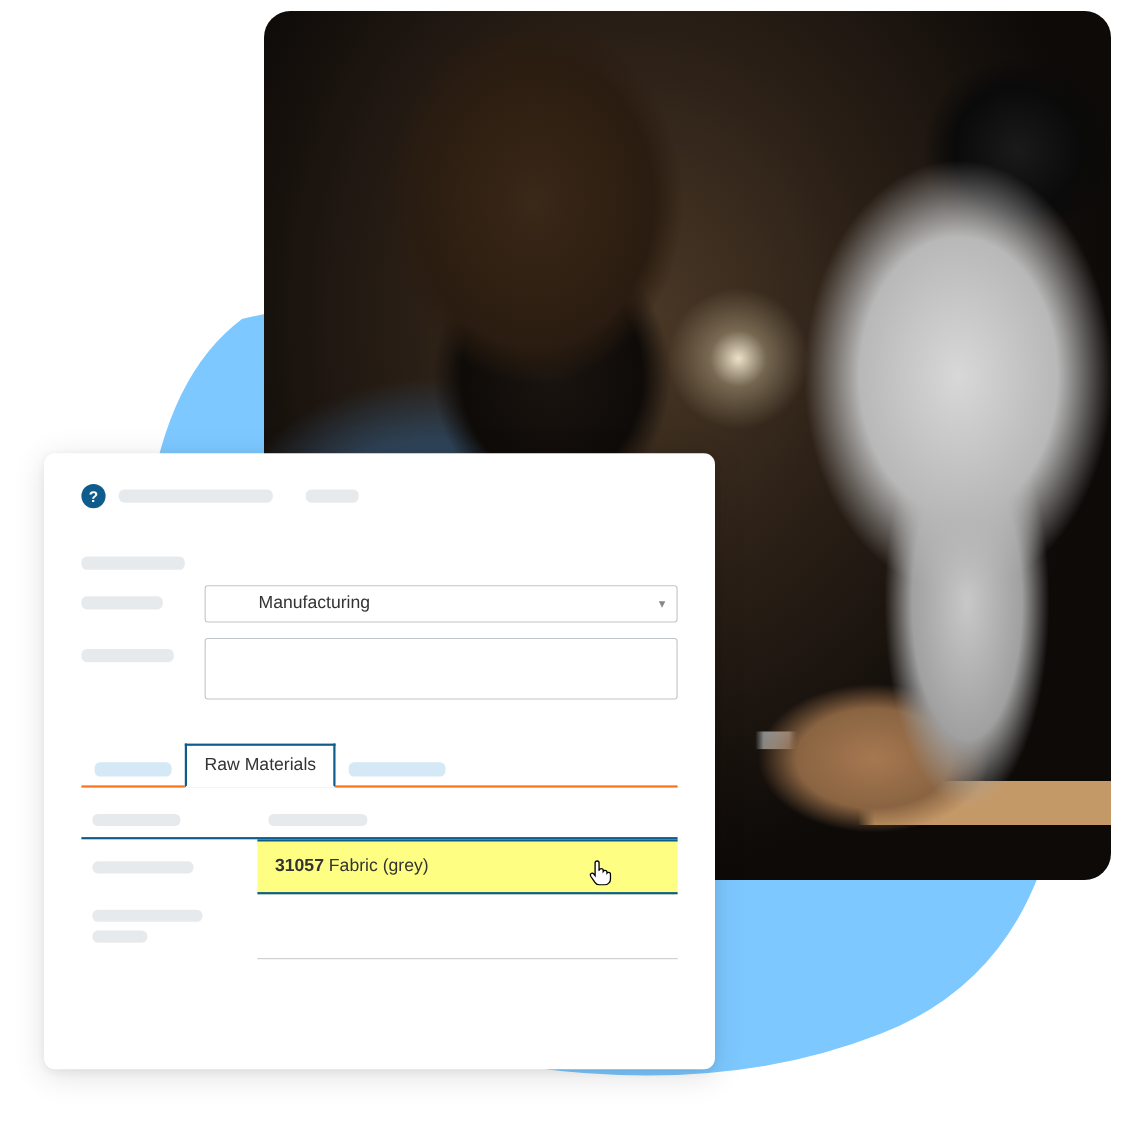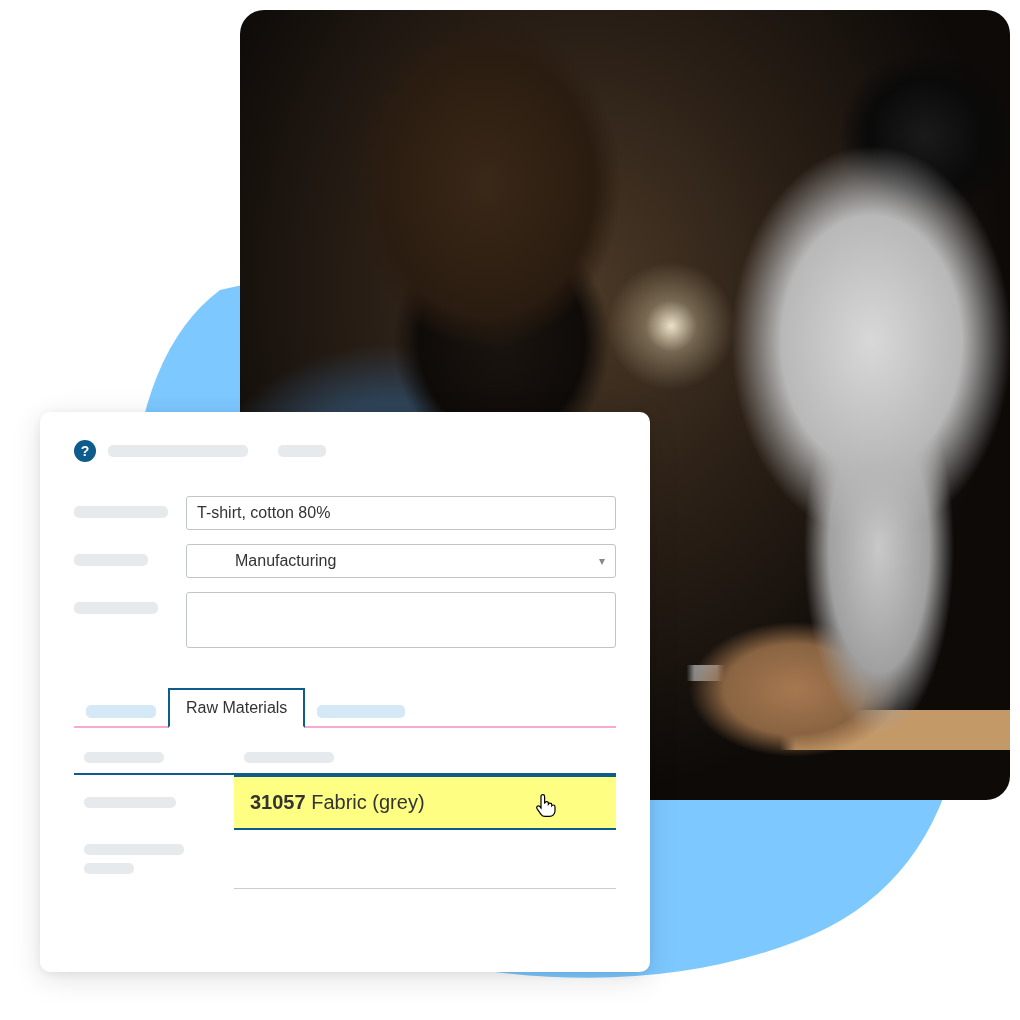"T-shirt, cotton 80%" div.text-input { html: <div> <span>T-shirt, cotton 80%</span> </div> -> none }
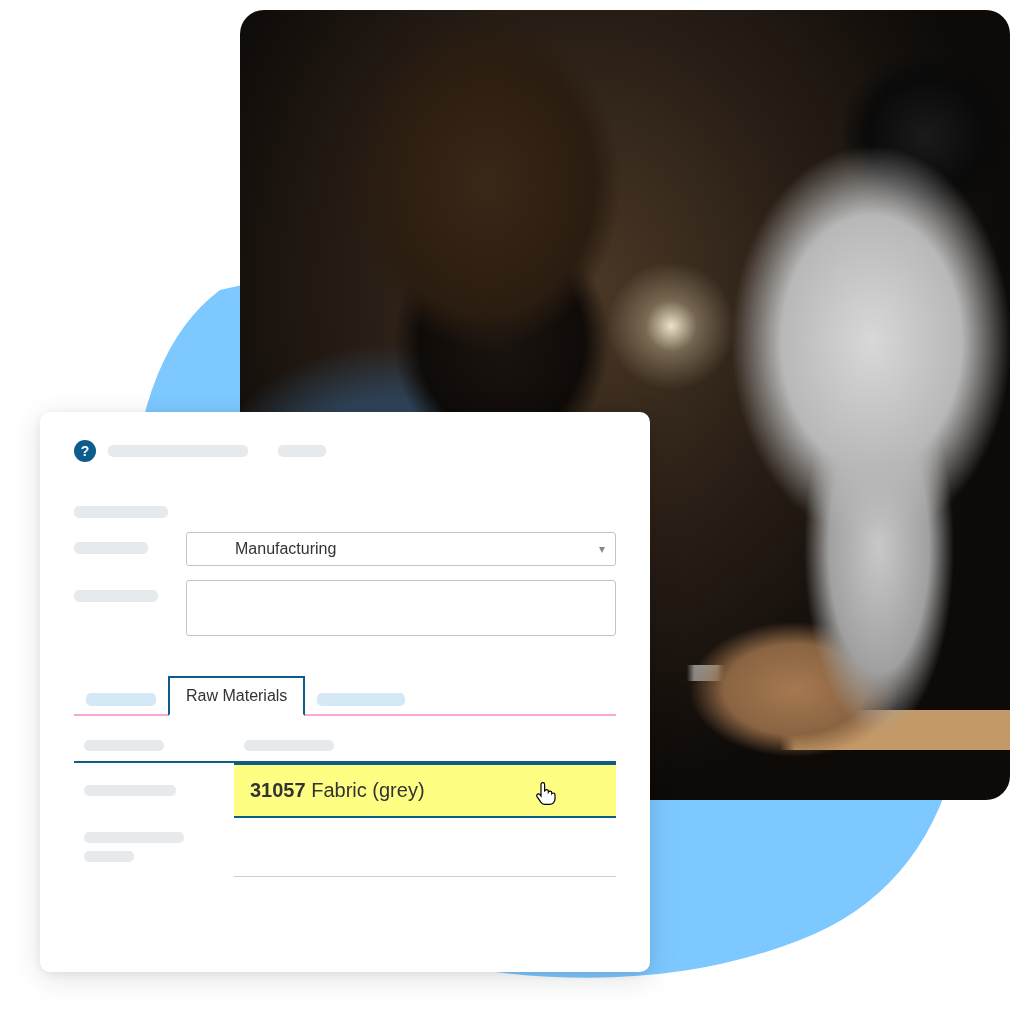"Raw Materials" .tabs { border-bottom: 2px solid #f9a8d4 -> 2px solid #f97316 }
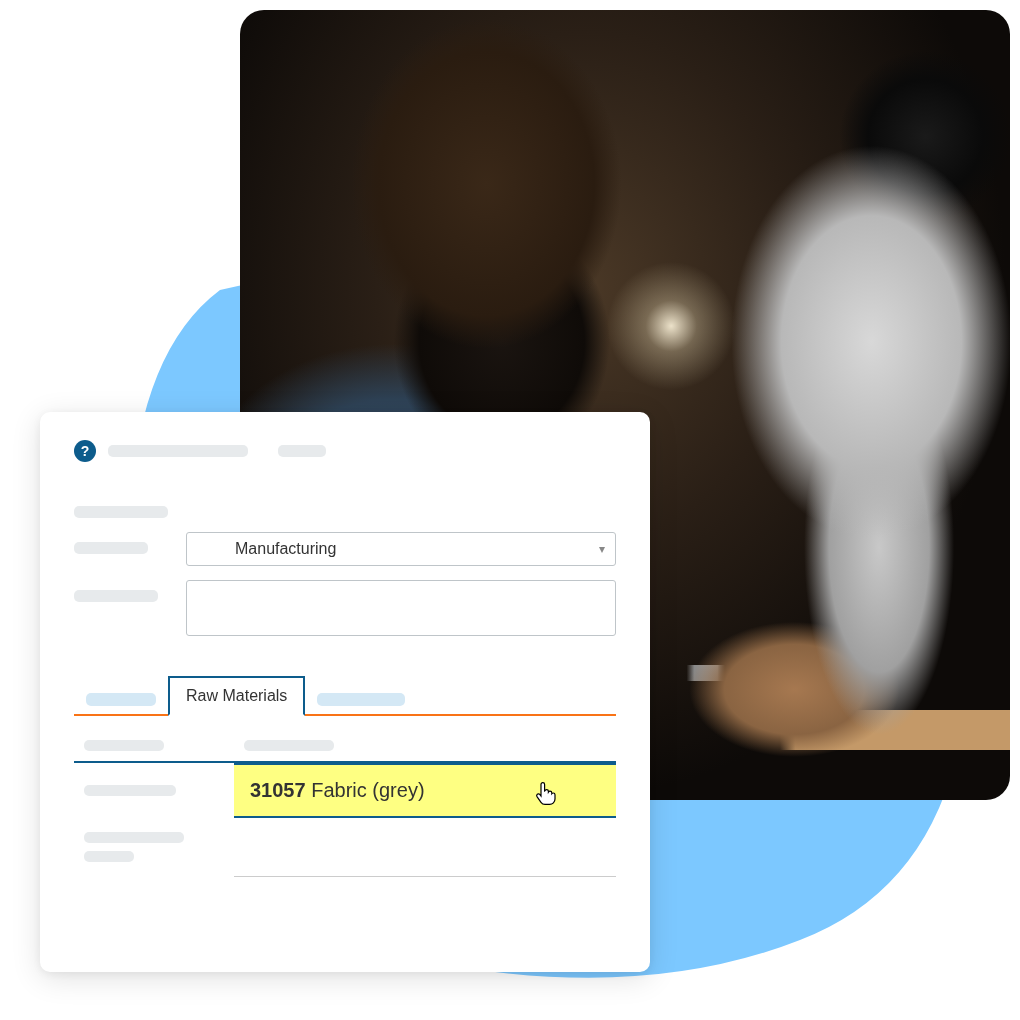"31057 Fabric (grey)" .row-right { font-size: 20px -> 16px }
